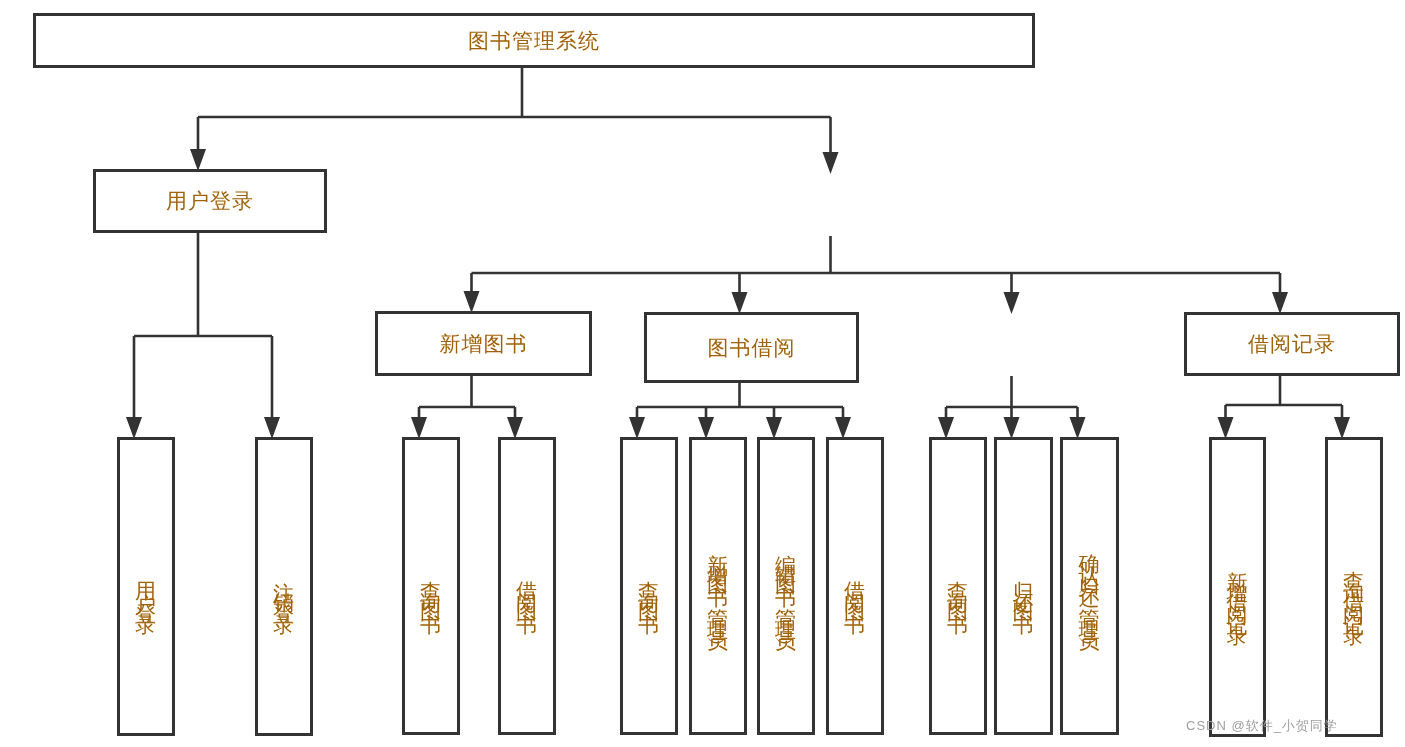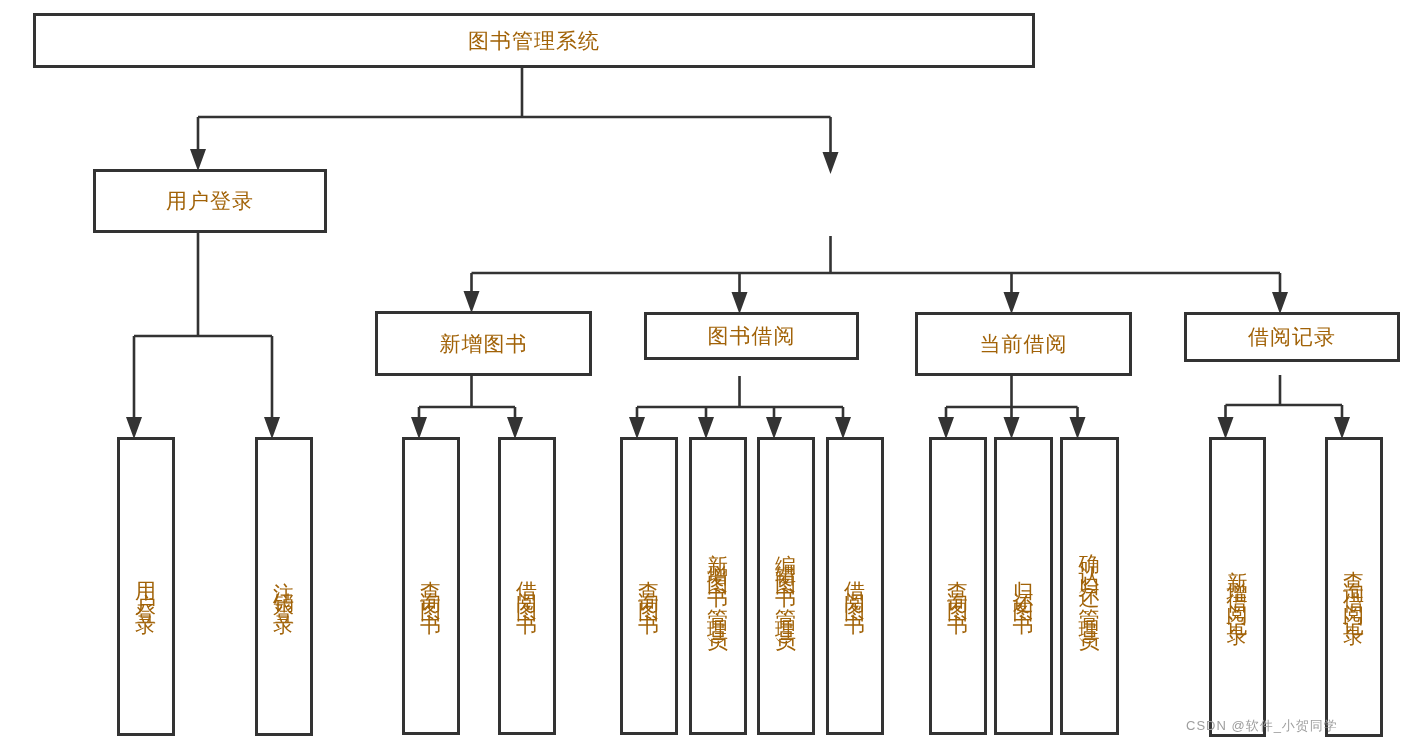"图书借阅" div.node { height: 48px -> 71px }
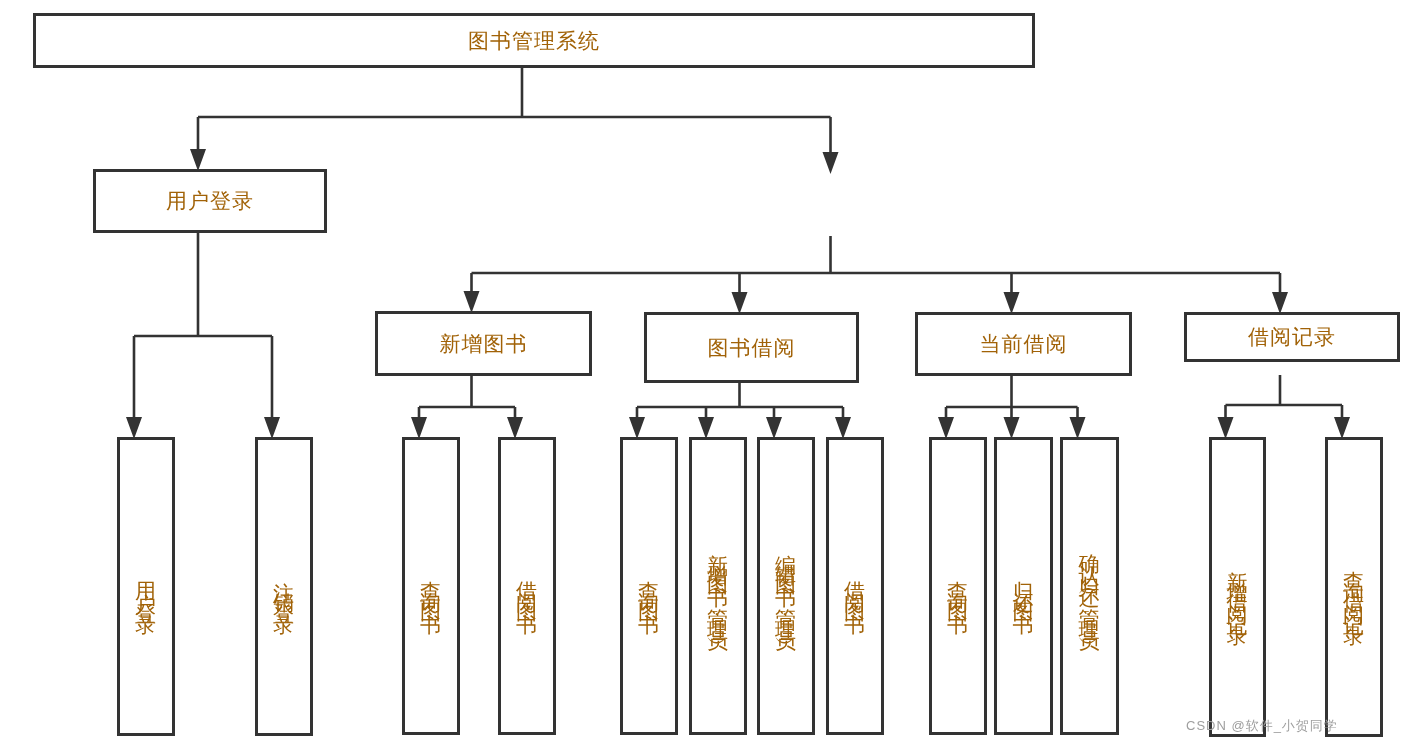"当前借阅" div.node { html: <div> <span>当前借阅</span> </div> -> none }
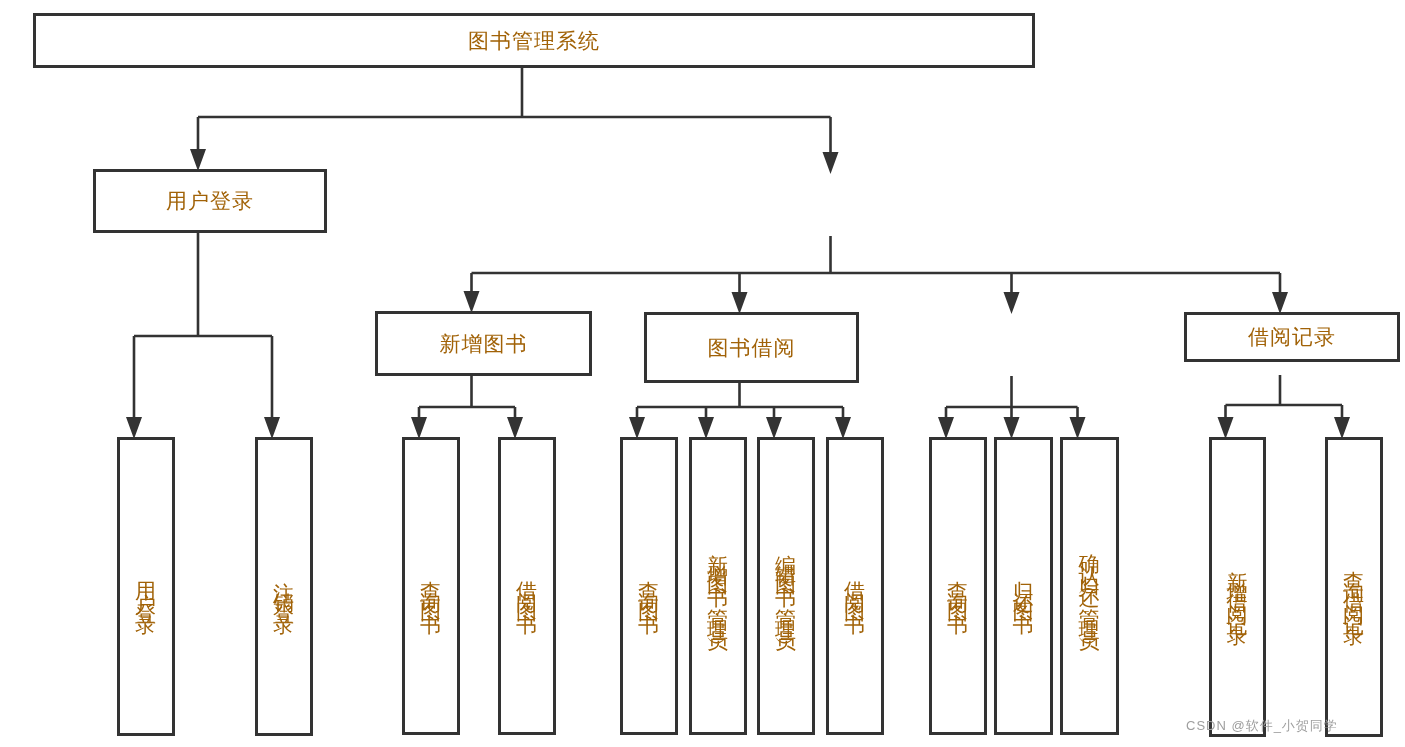"借阅记录" div.node { height: 50px -> 64px }
